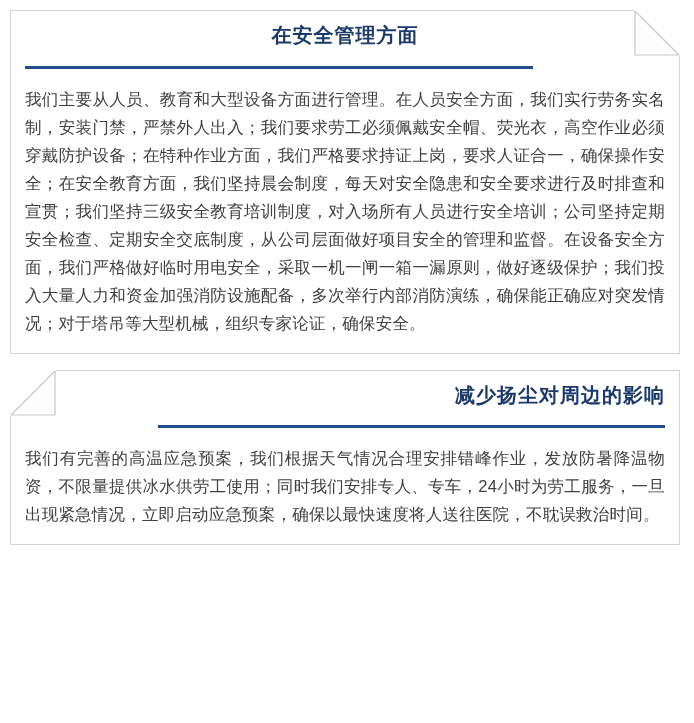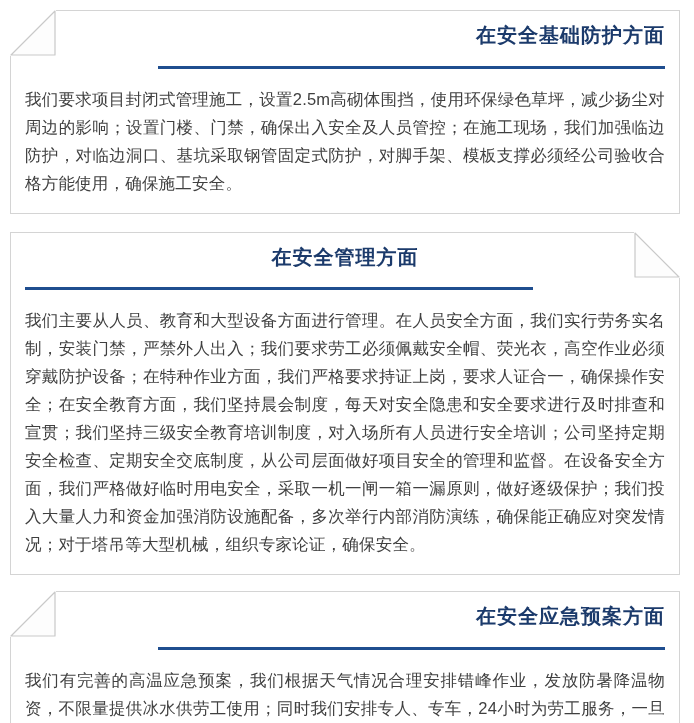"在安全基础防护方面" section.card { html: <section> <svg> <rect></rect> <polygon></polygon> </svg> <h2>在安全基础防护方面</h2> <div></div> <p>我们要求项目封闭式管理施工，设置2.5m高砌体围挡，使用环保绿色草坪，减少扬尘对周边的影响；设置门楼、门禁，确保出入安全及人员管控；在施工现场，我们加强临边防护，对临边洞口、基坑采取钢管固定式防护，对脚手架、模板支撑必须经公司验收合格方能使用，确保施工安全。</p> </section> -> none }
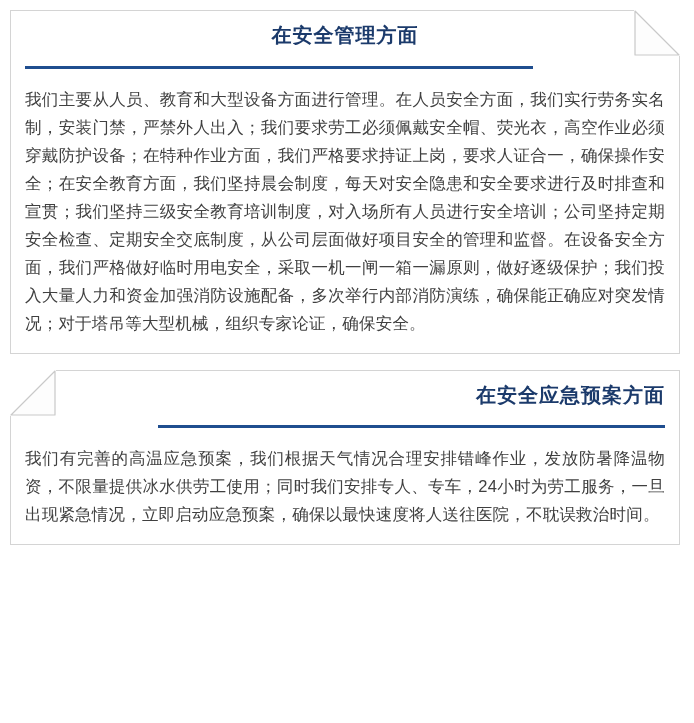"在安全应急预案方面" h2.sec-title { text: 在安全应急预案方面 -> 减少扬尘对周边的影响 }
